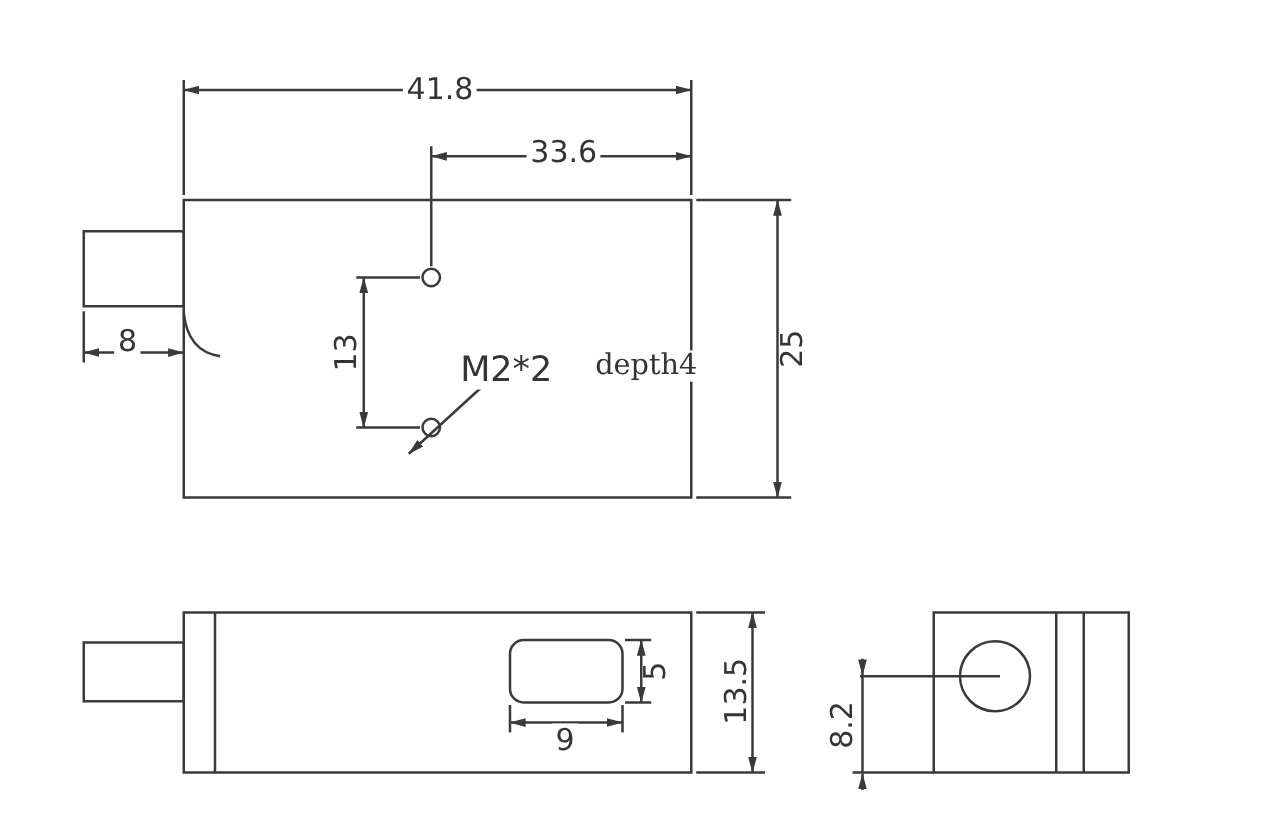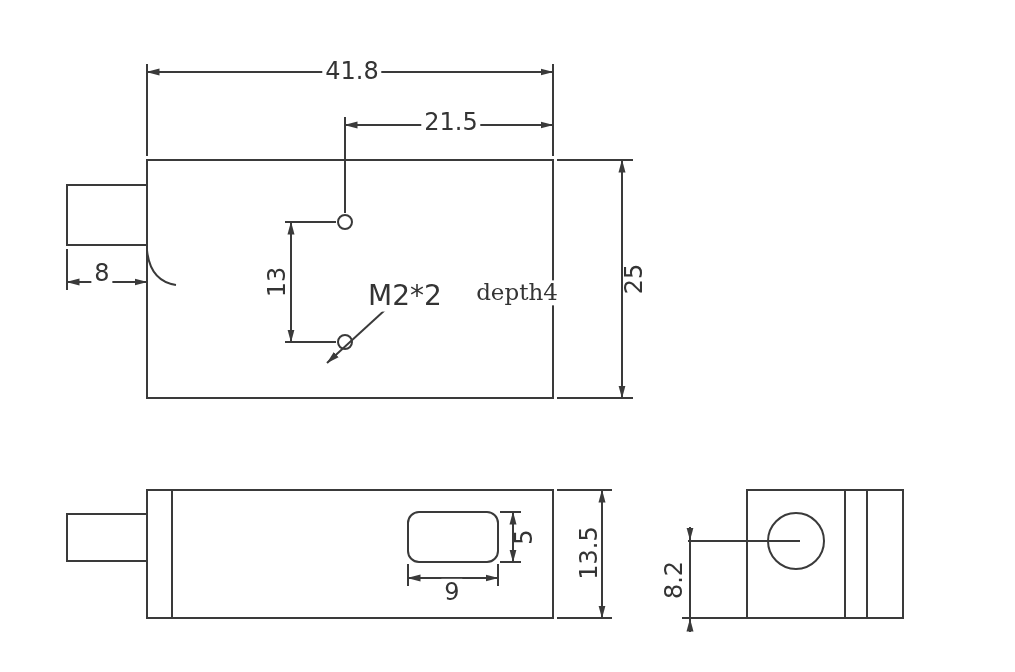"21.5" span.lbl { text: 21.5 -> 33.6 }
